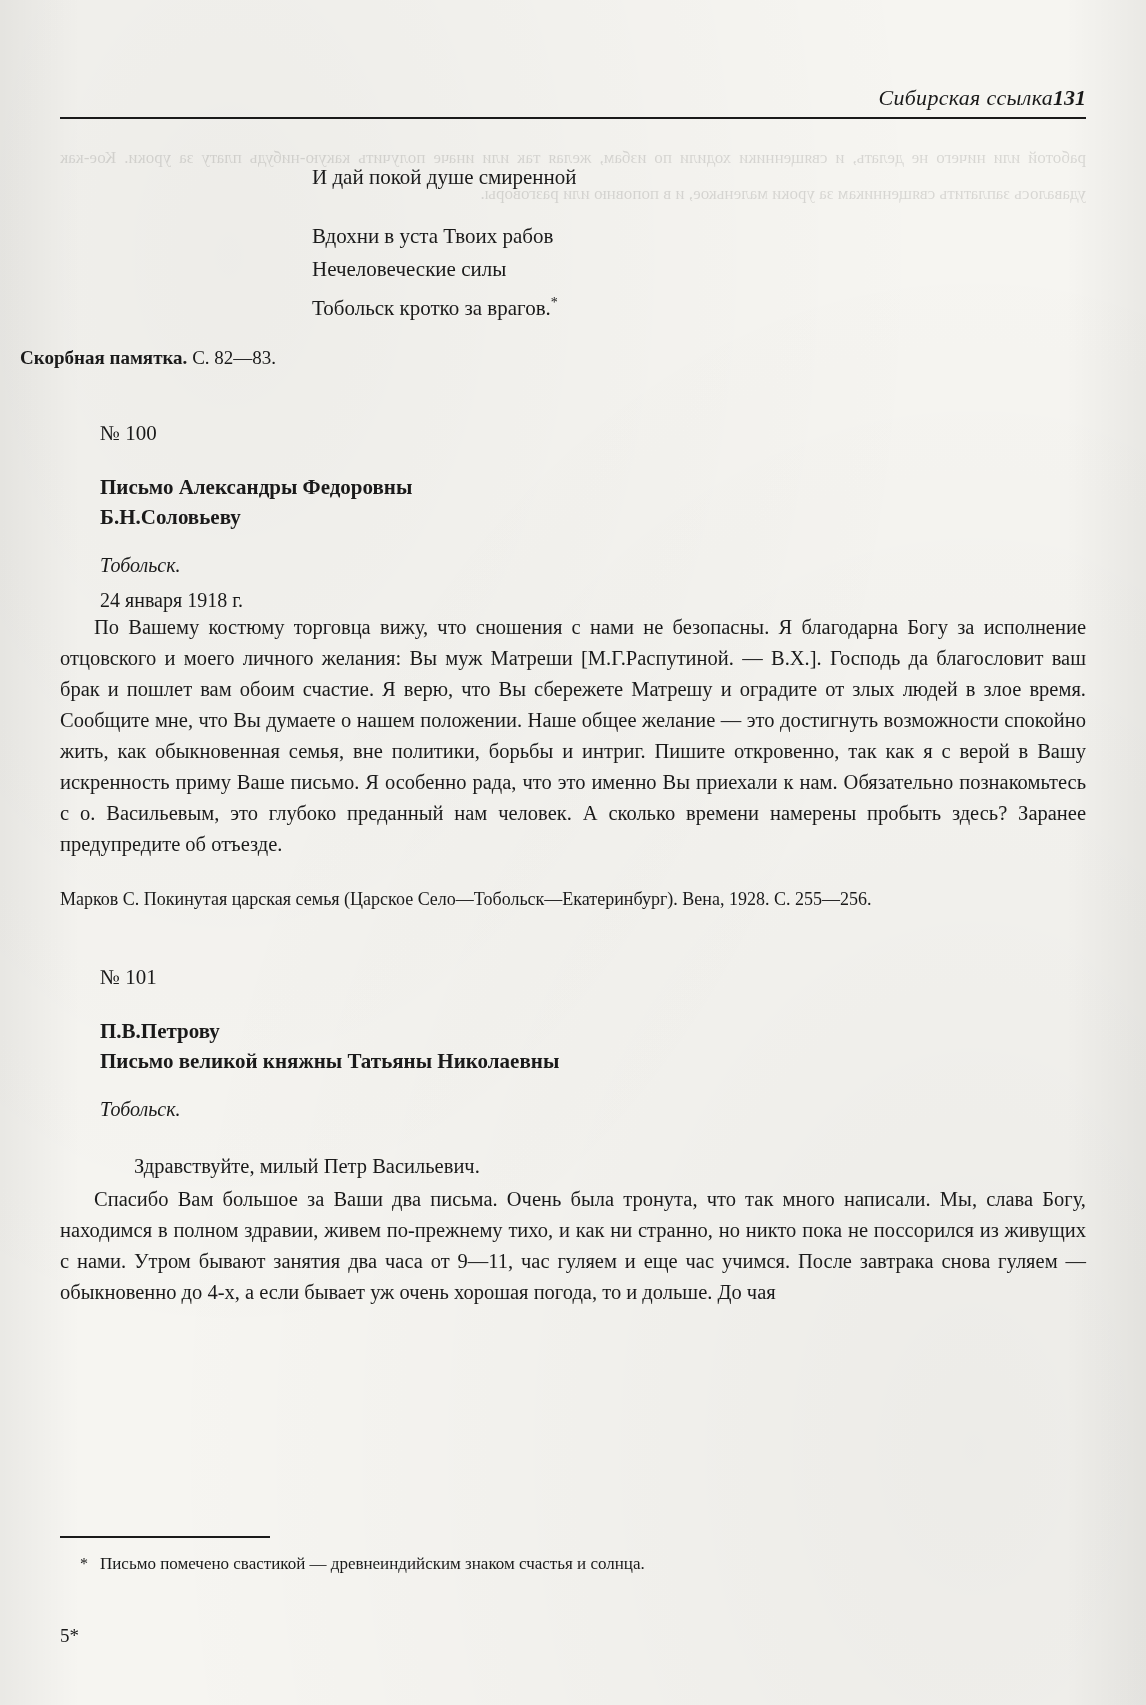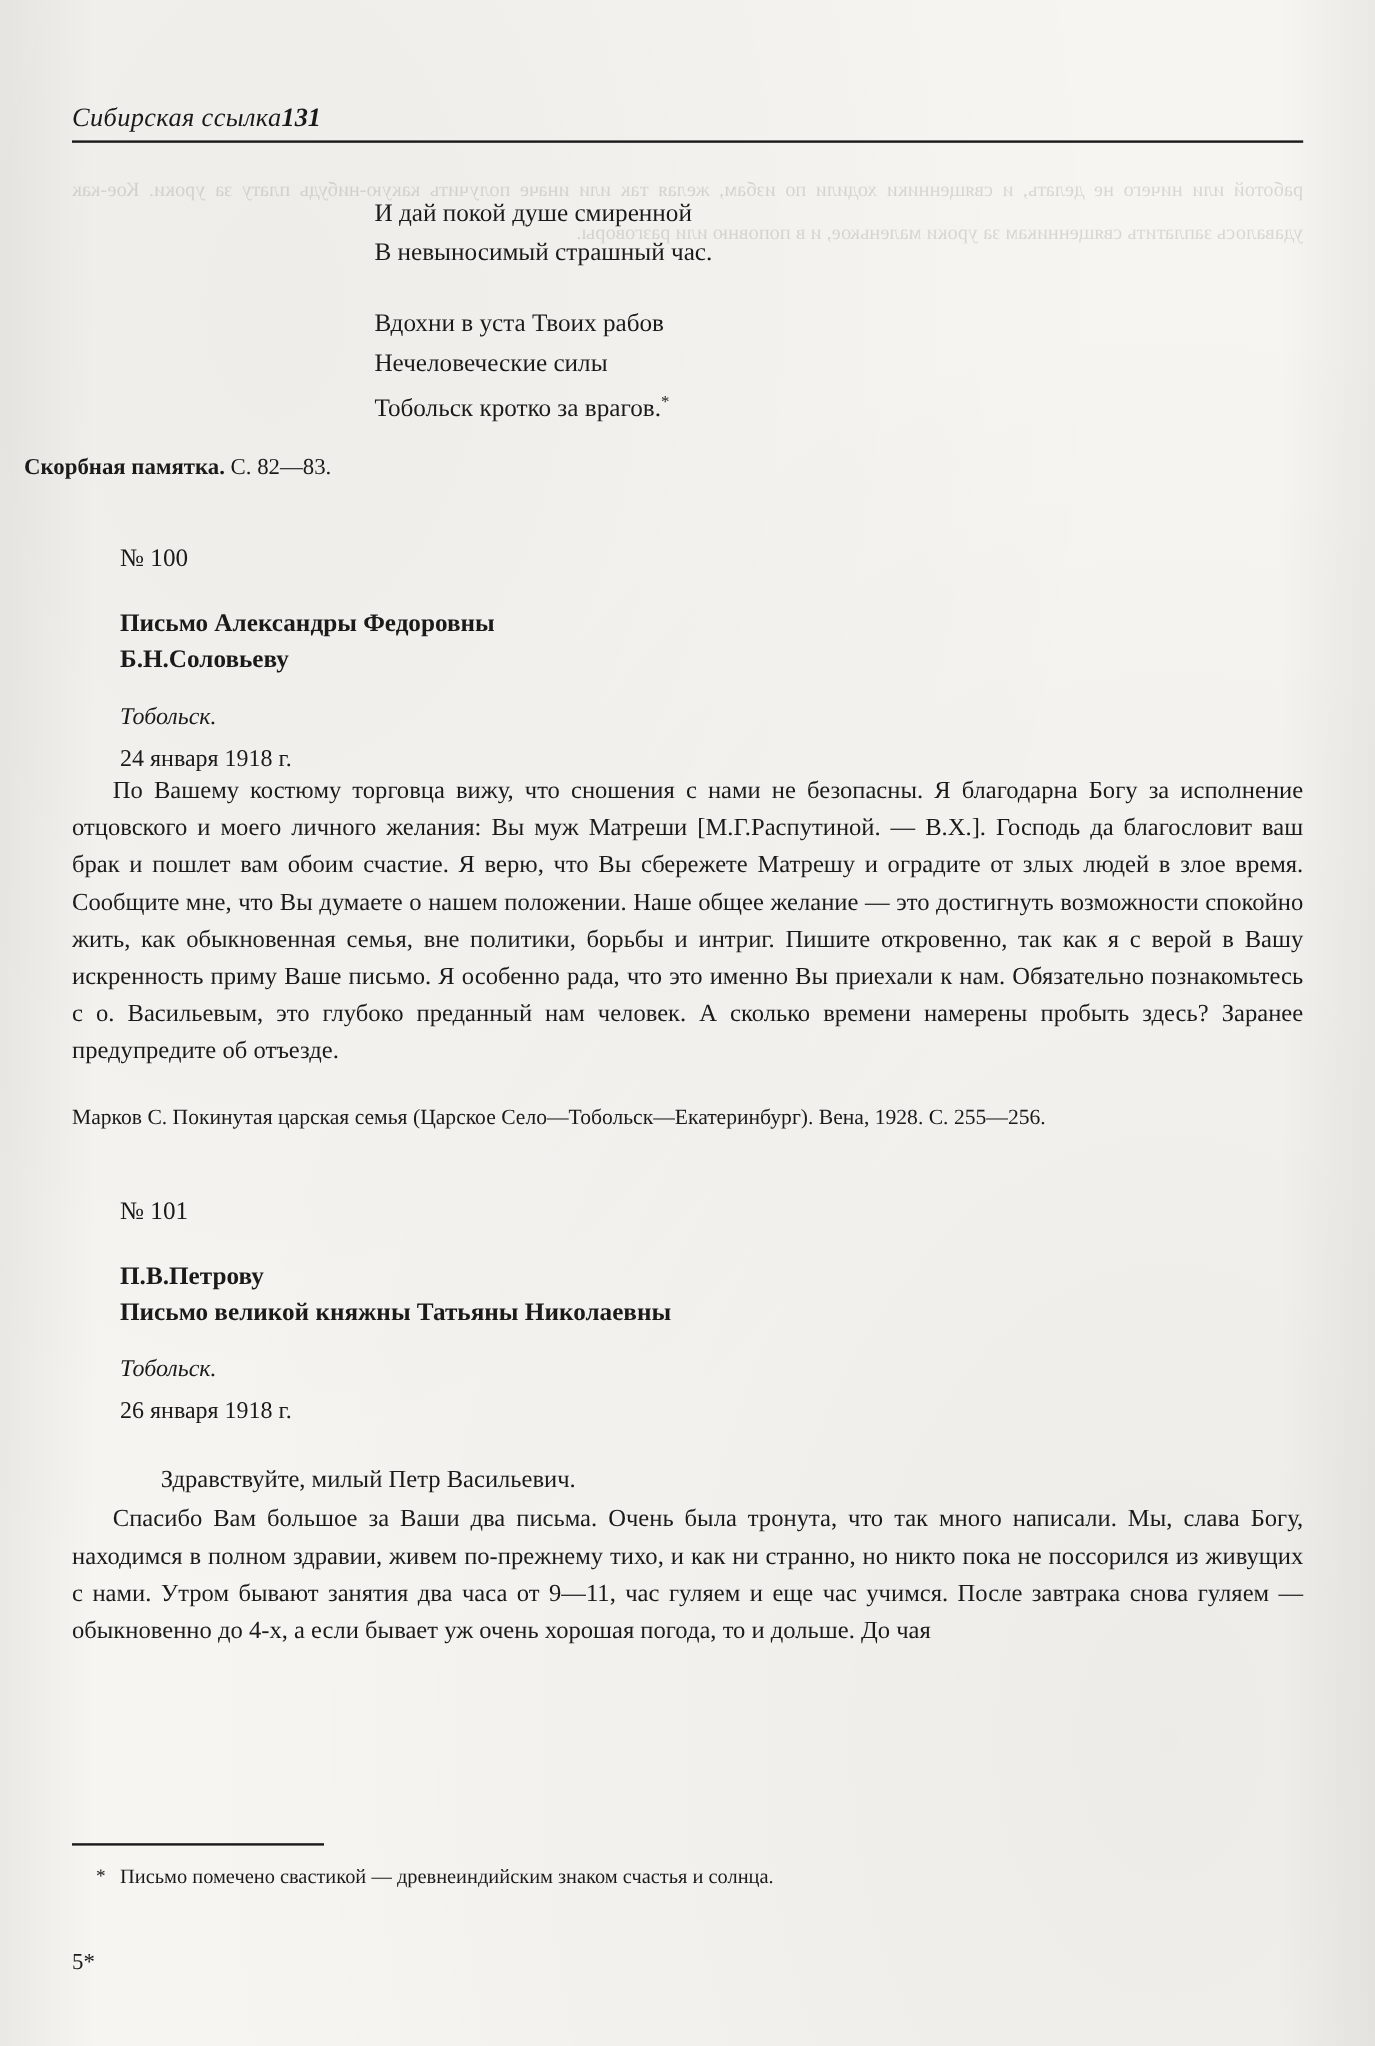"Сибирская ссылка" .runhead { justify-content: flex-start -> flex-end }
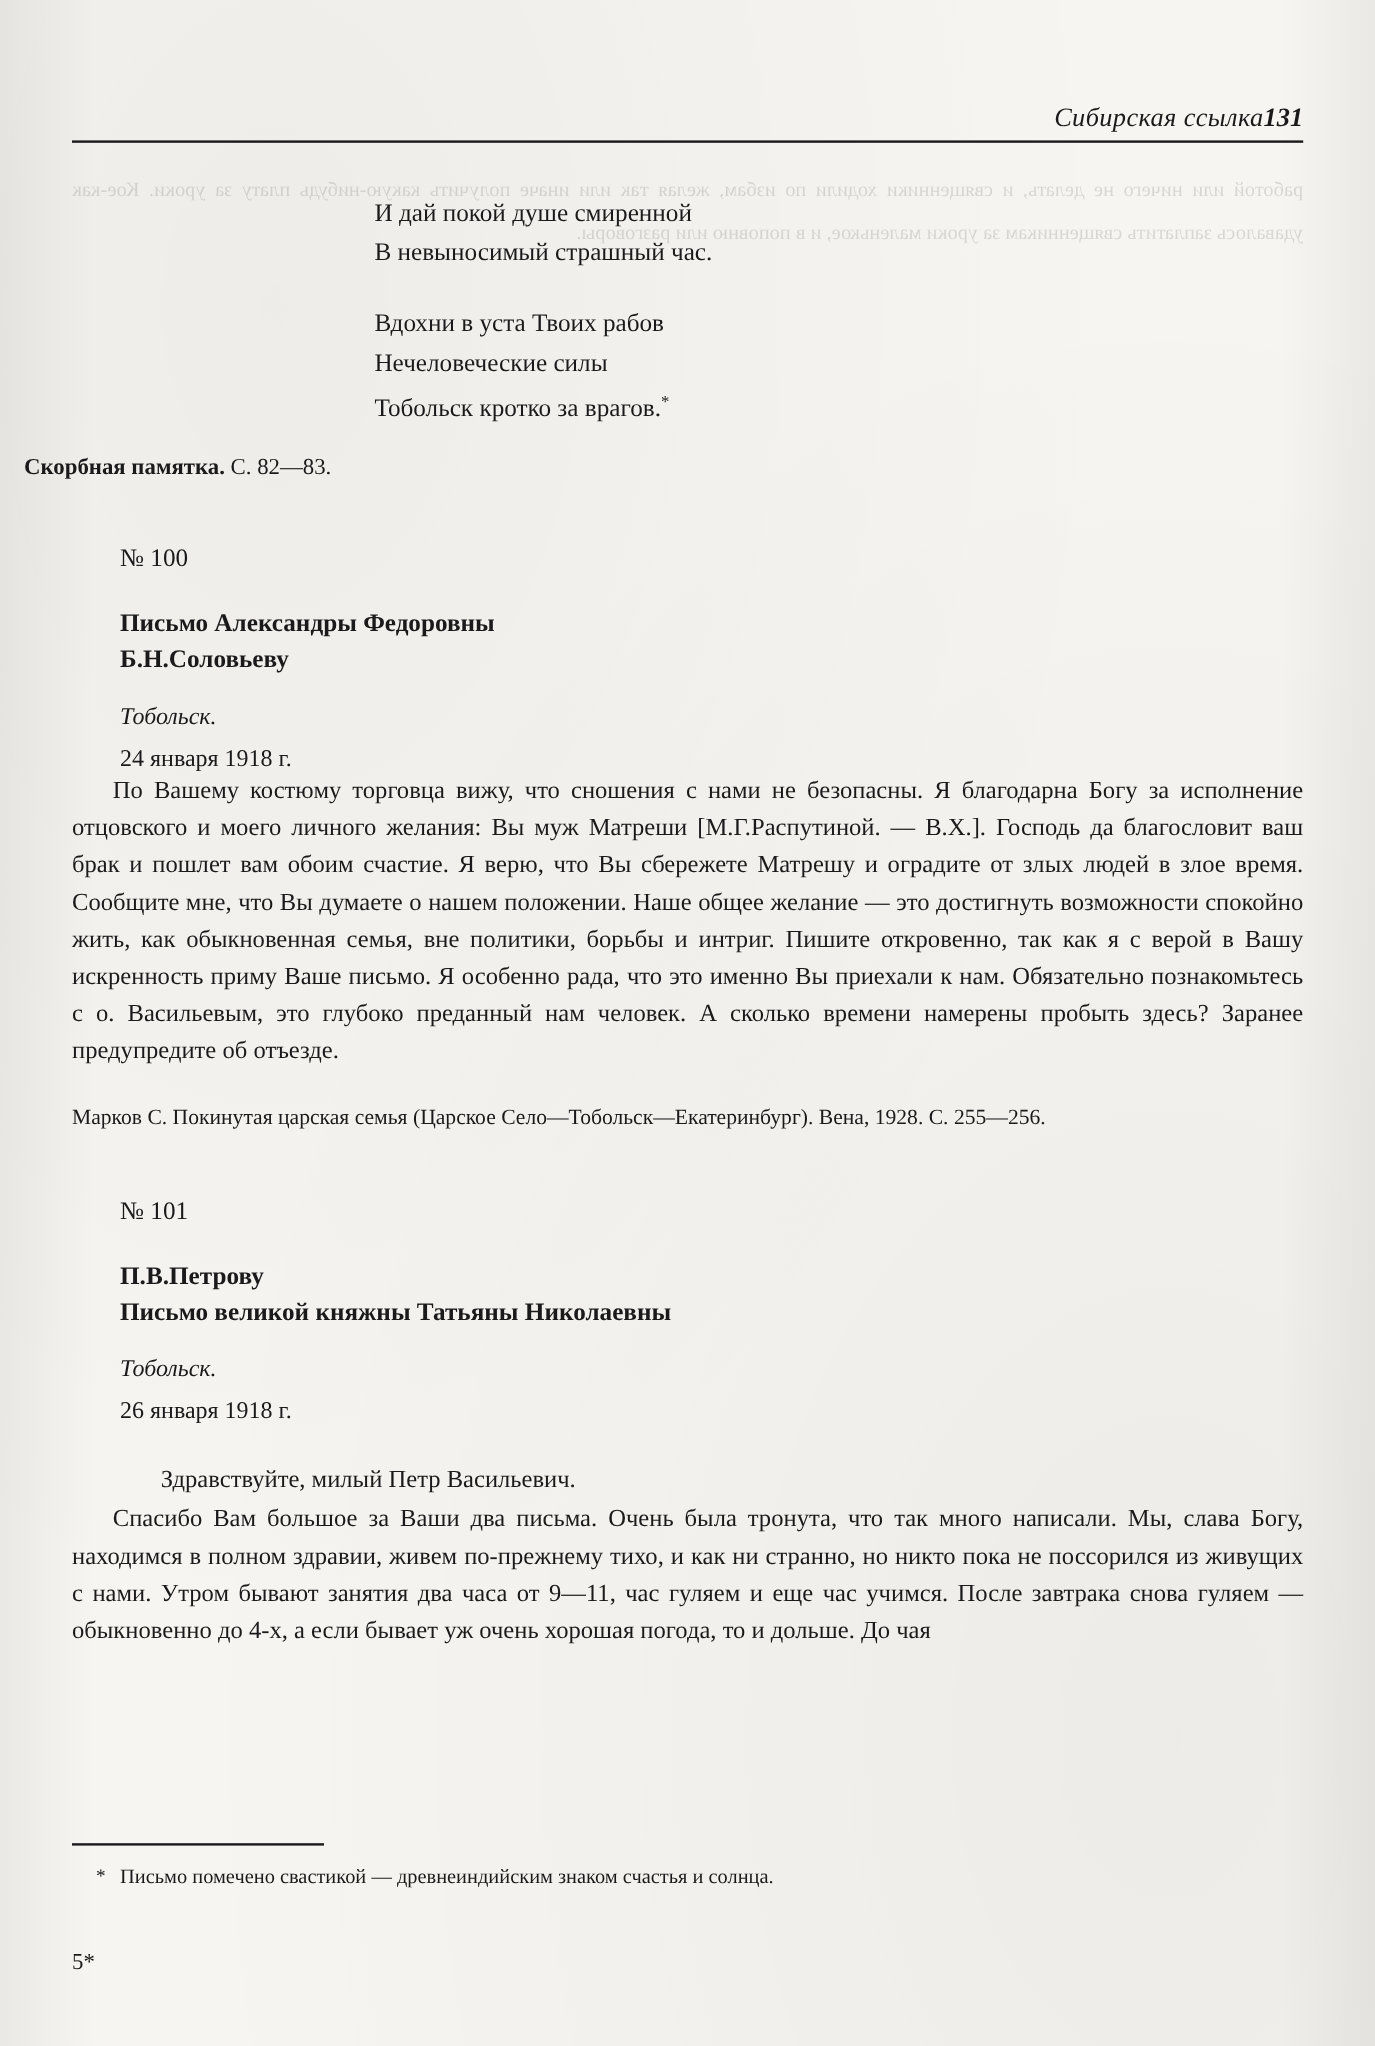"В невыносимый страшный час." div.verse-line { html: <div>В невыносимый страшный час.</div> -> none }
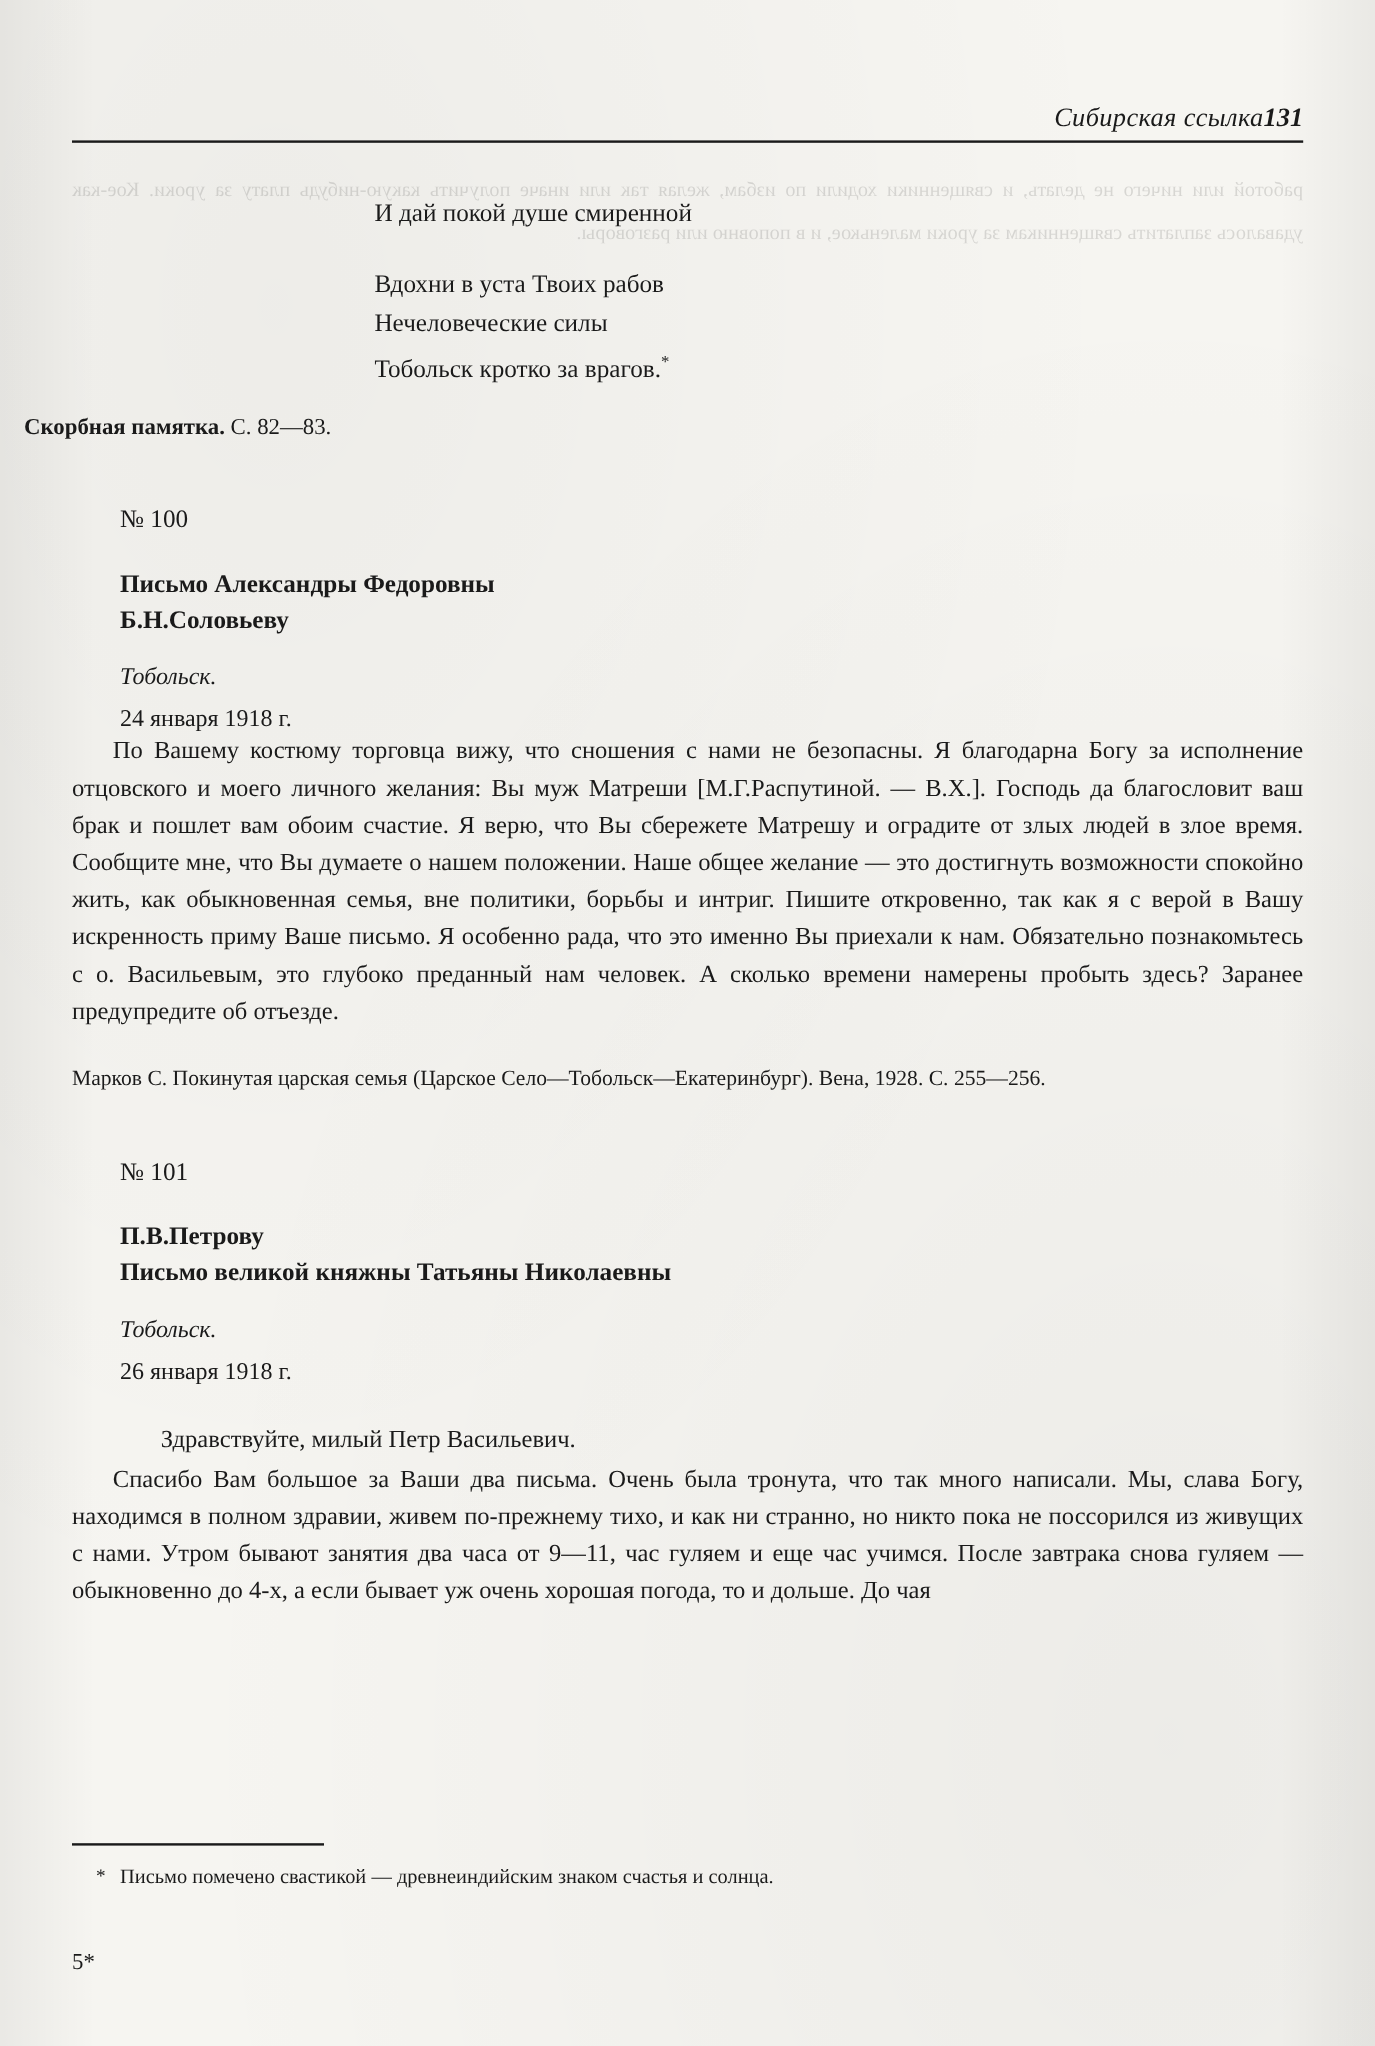"26 января 1918 г." div.doc-date { html: <div>26 января 1918 г.</div> -> none }
